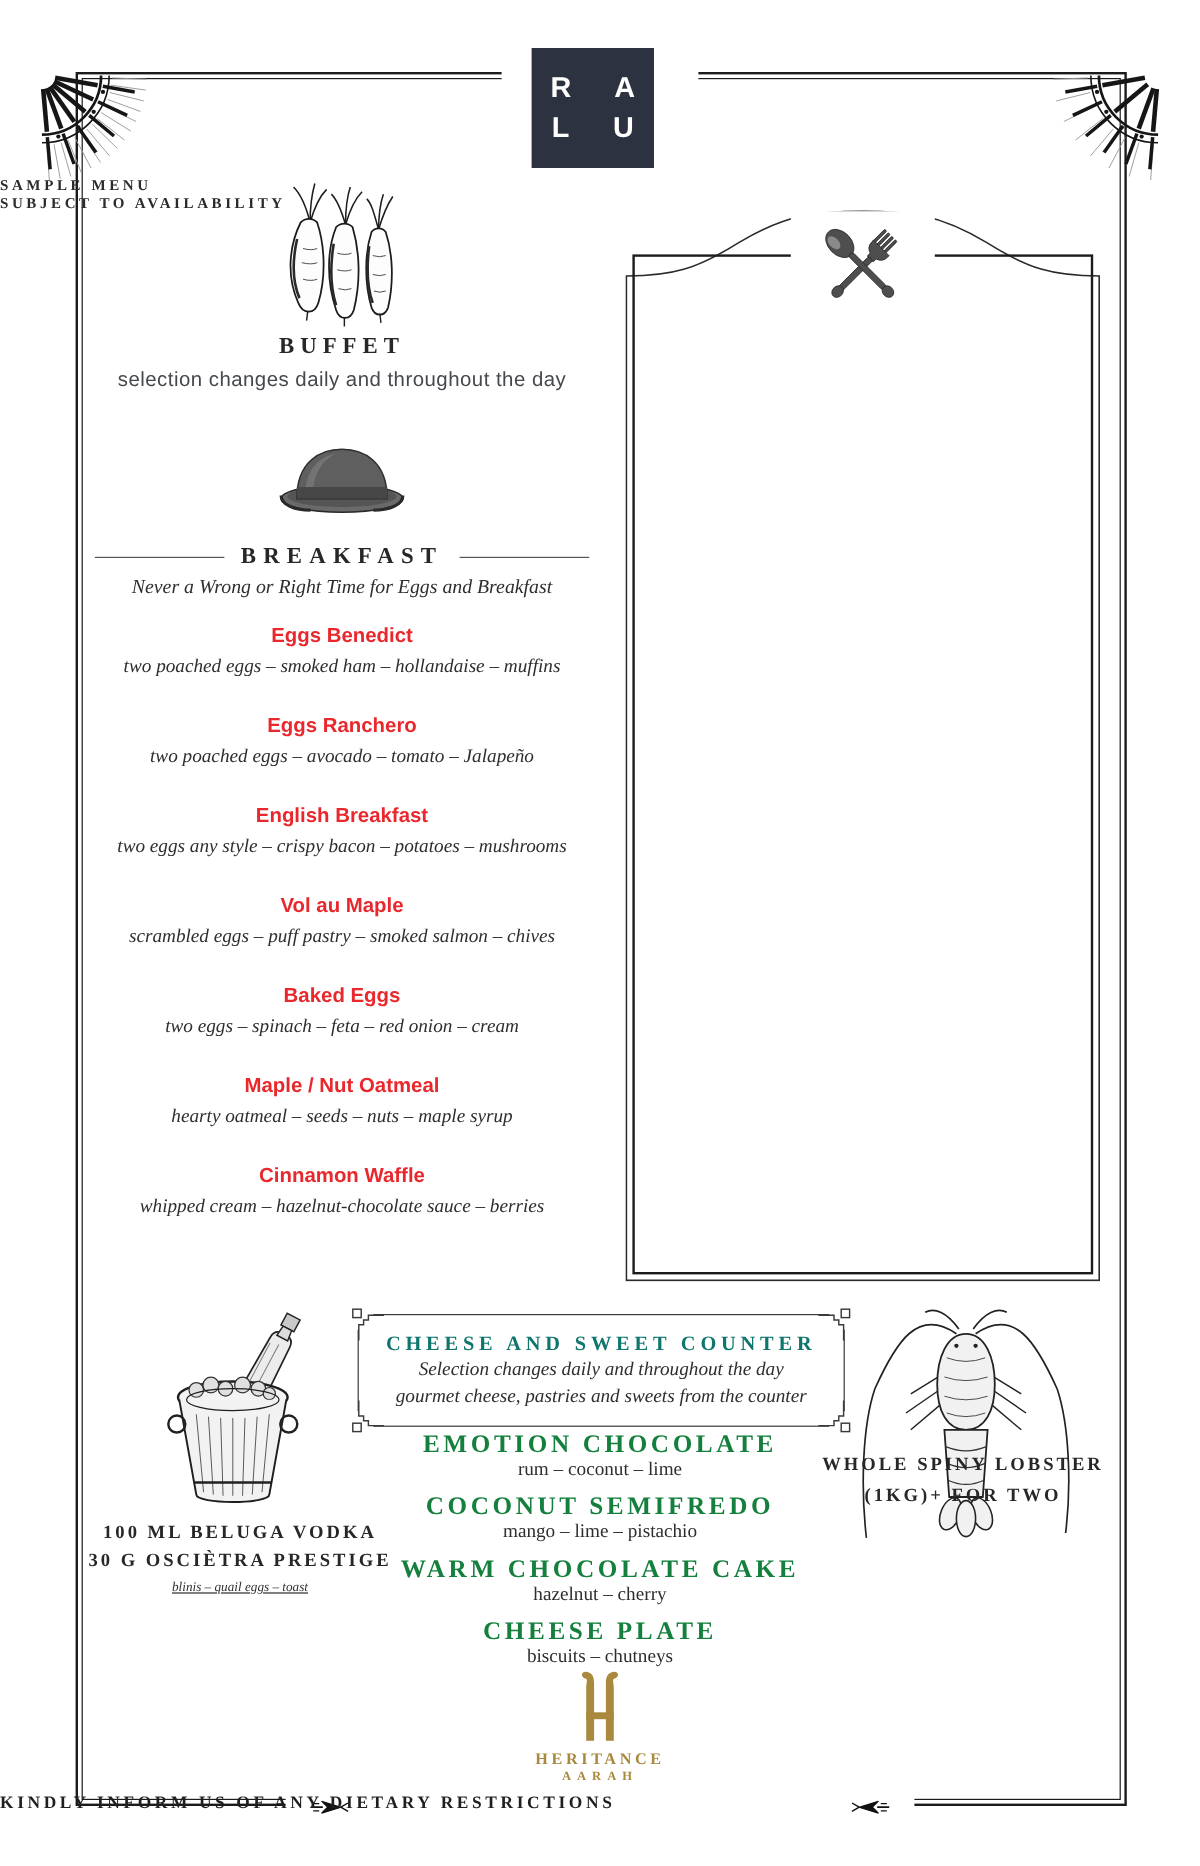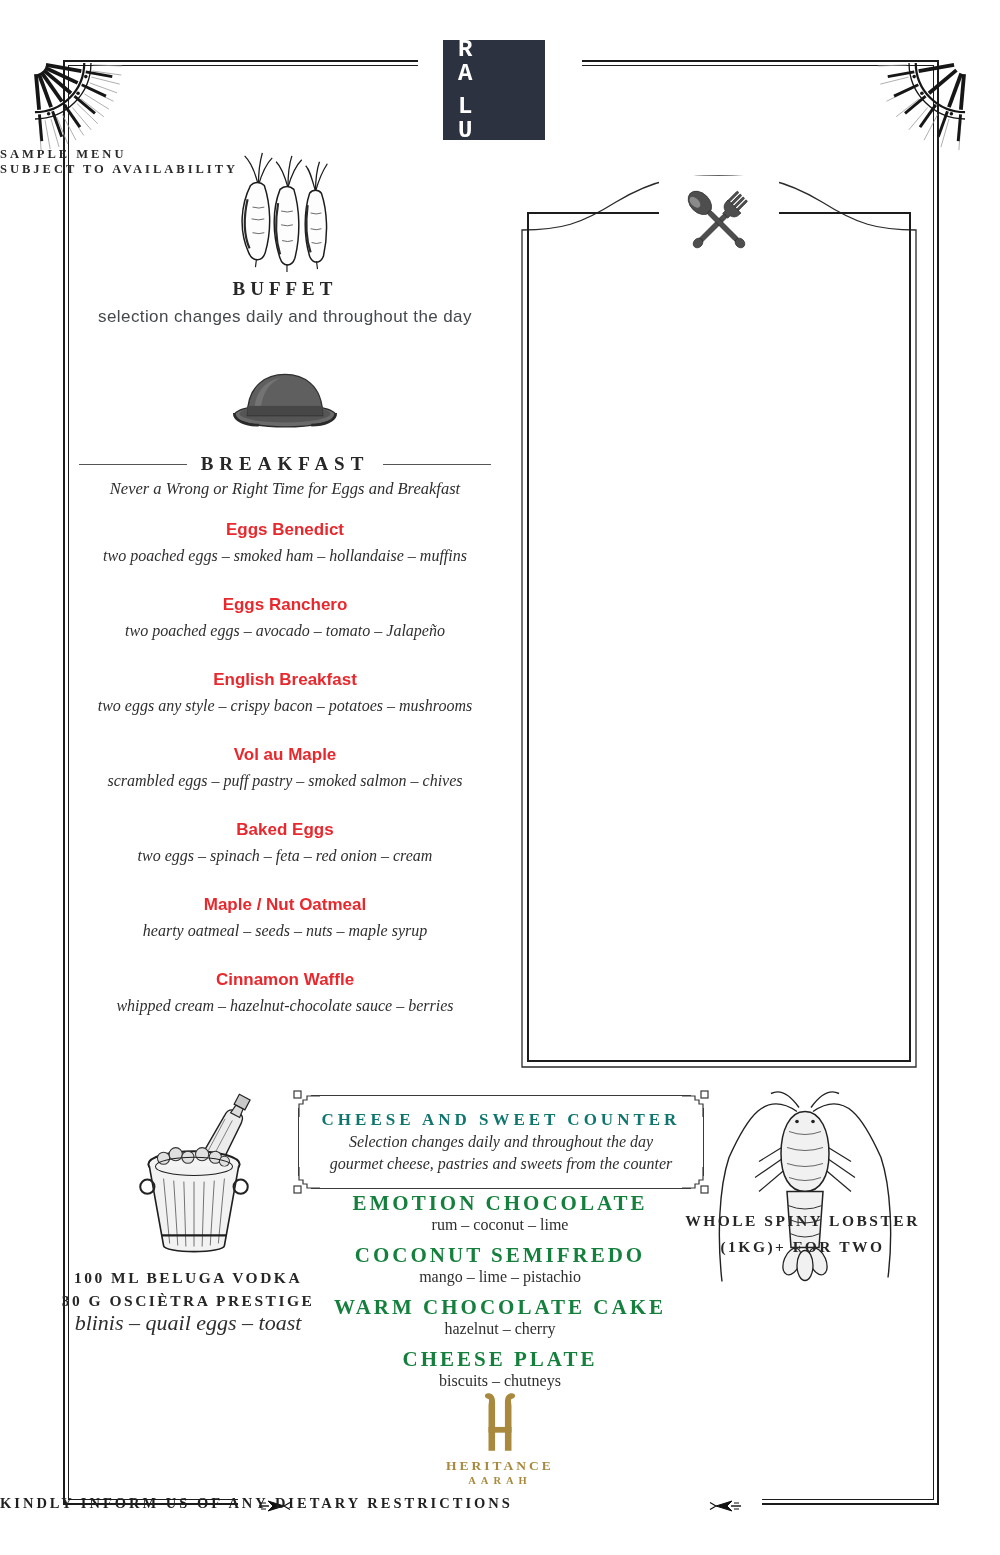"R A" .logo-row { font-family: Liberation Mono, monospace -> Liberation Sans, sans-serif }
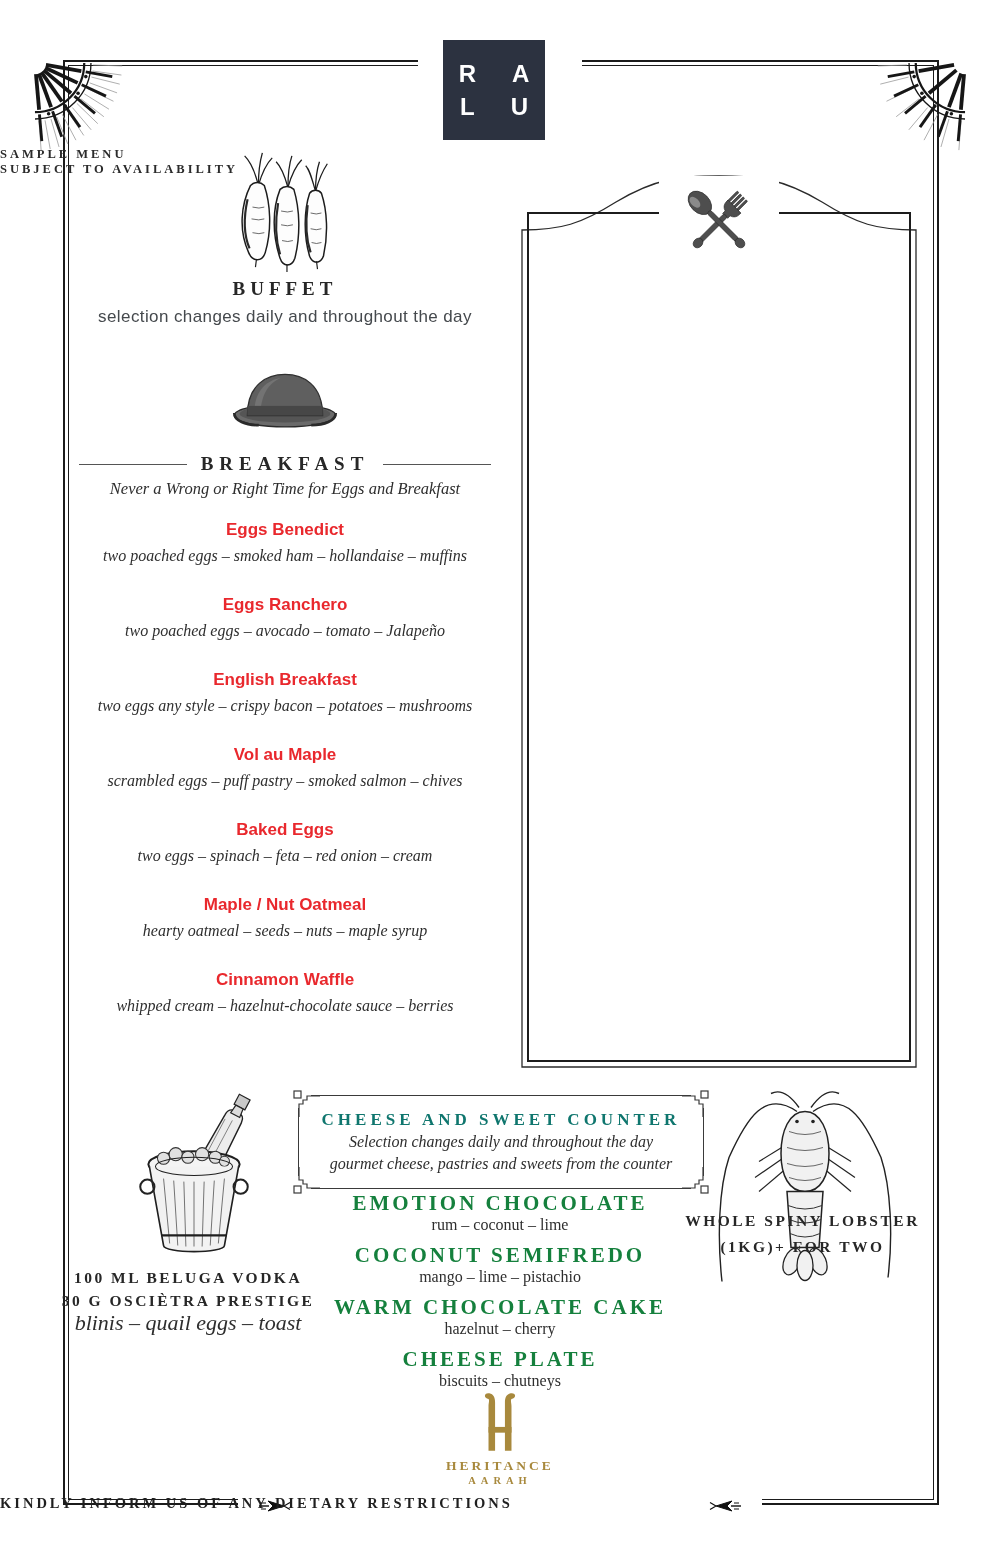"100 ML BELUGA VODKA" .vodka { left: 28px -> 40px }
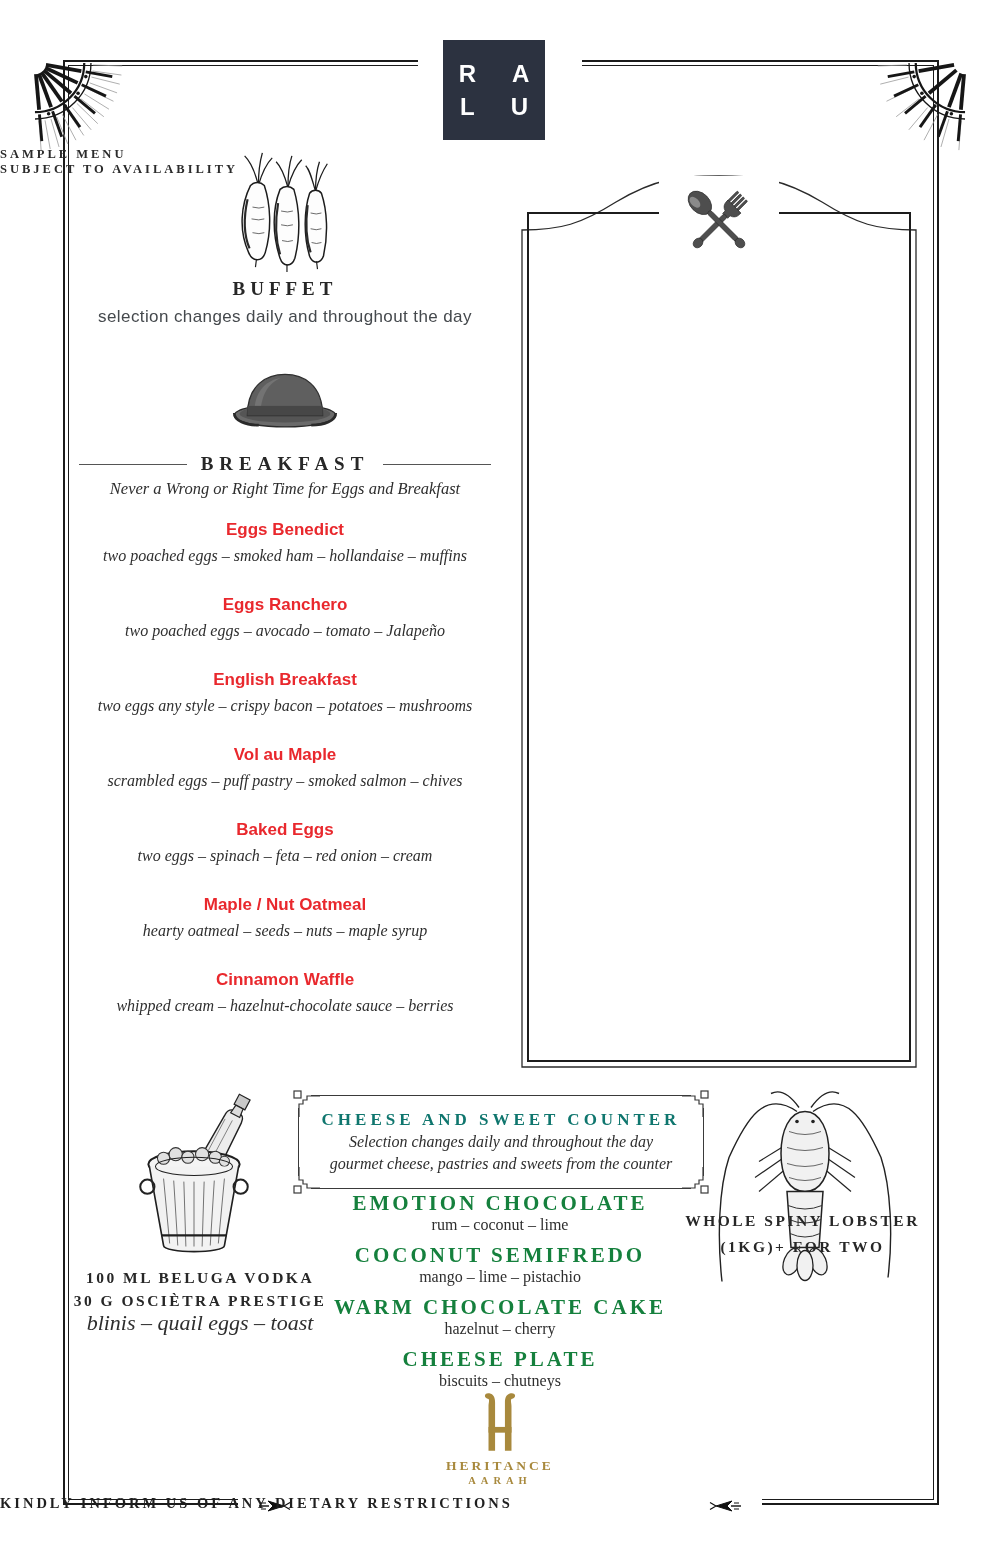"blinis – quail eggs –" .feat-desc { font-size: 22px -> 11px; text-decoration: none -> underline }
